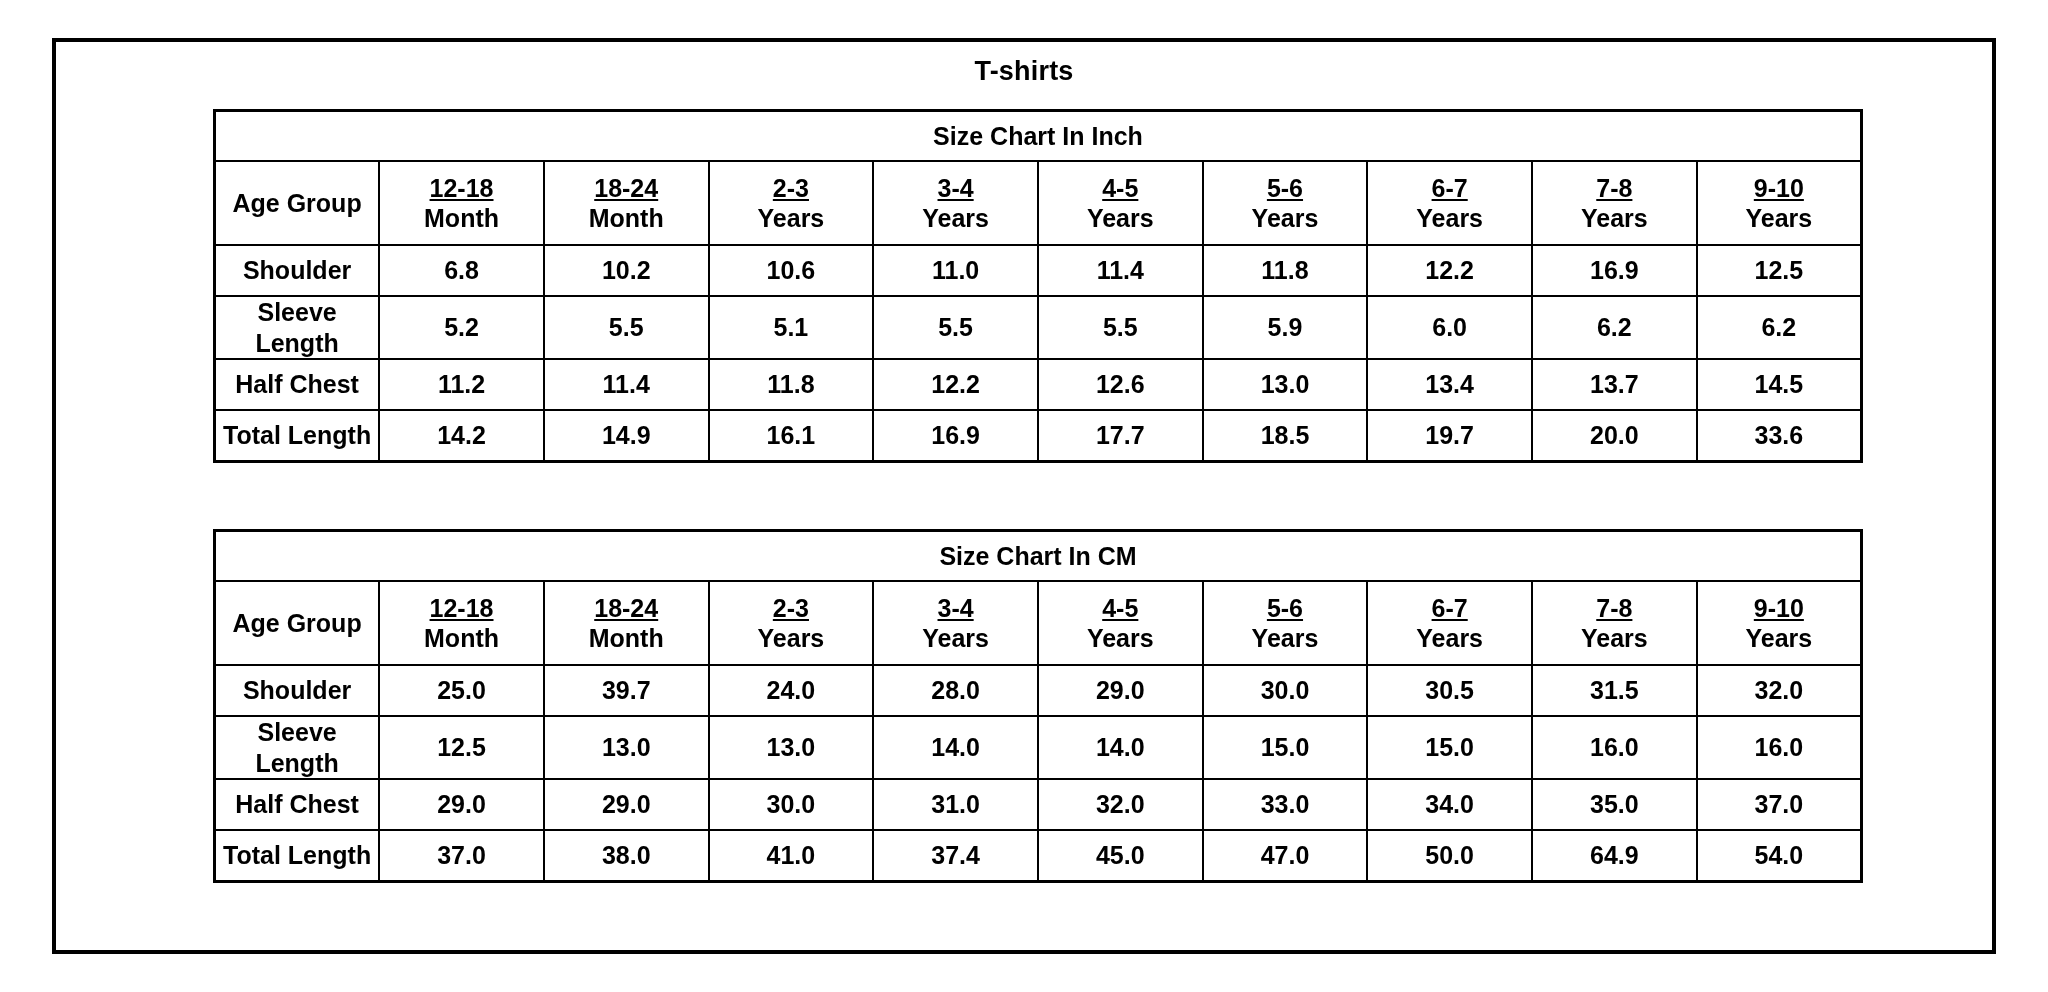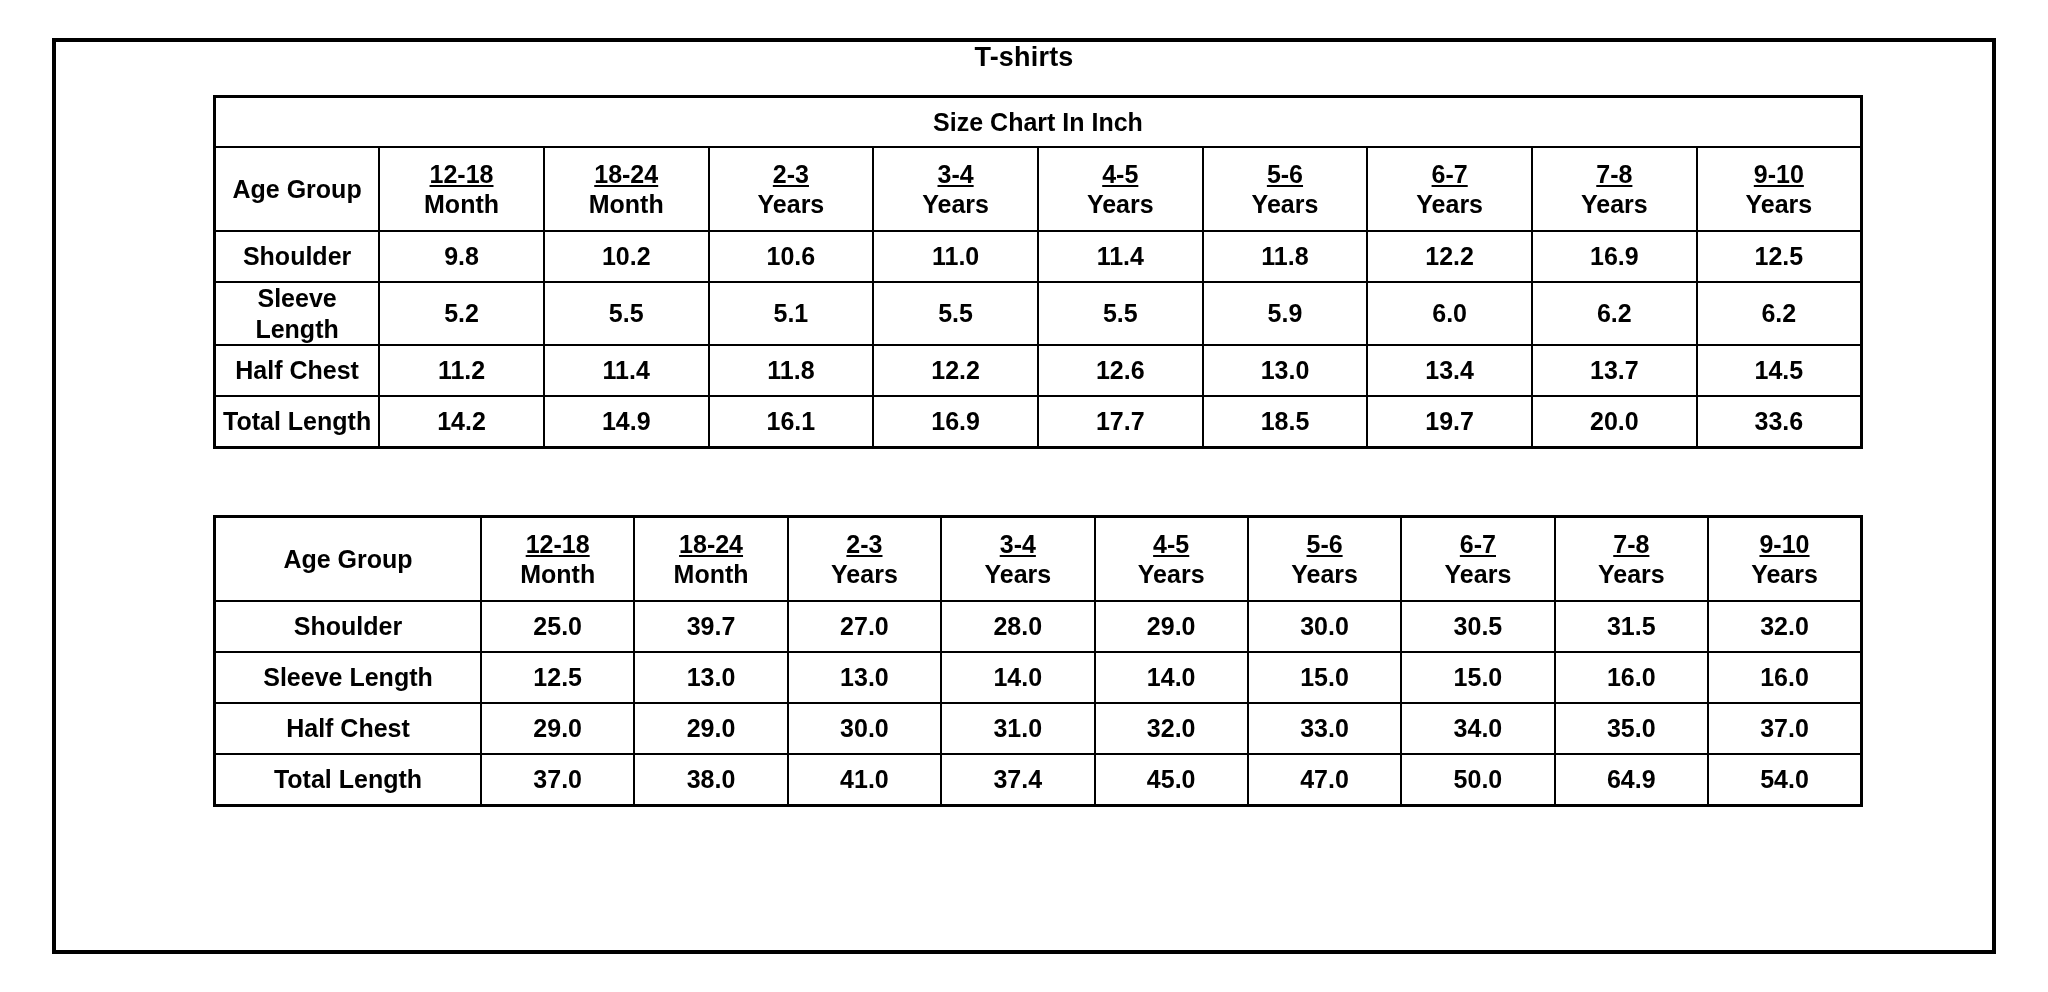"T-shirts" .doc-title { margin-top: none -> 14px }
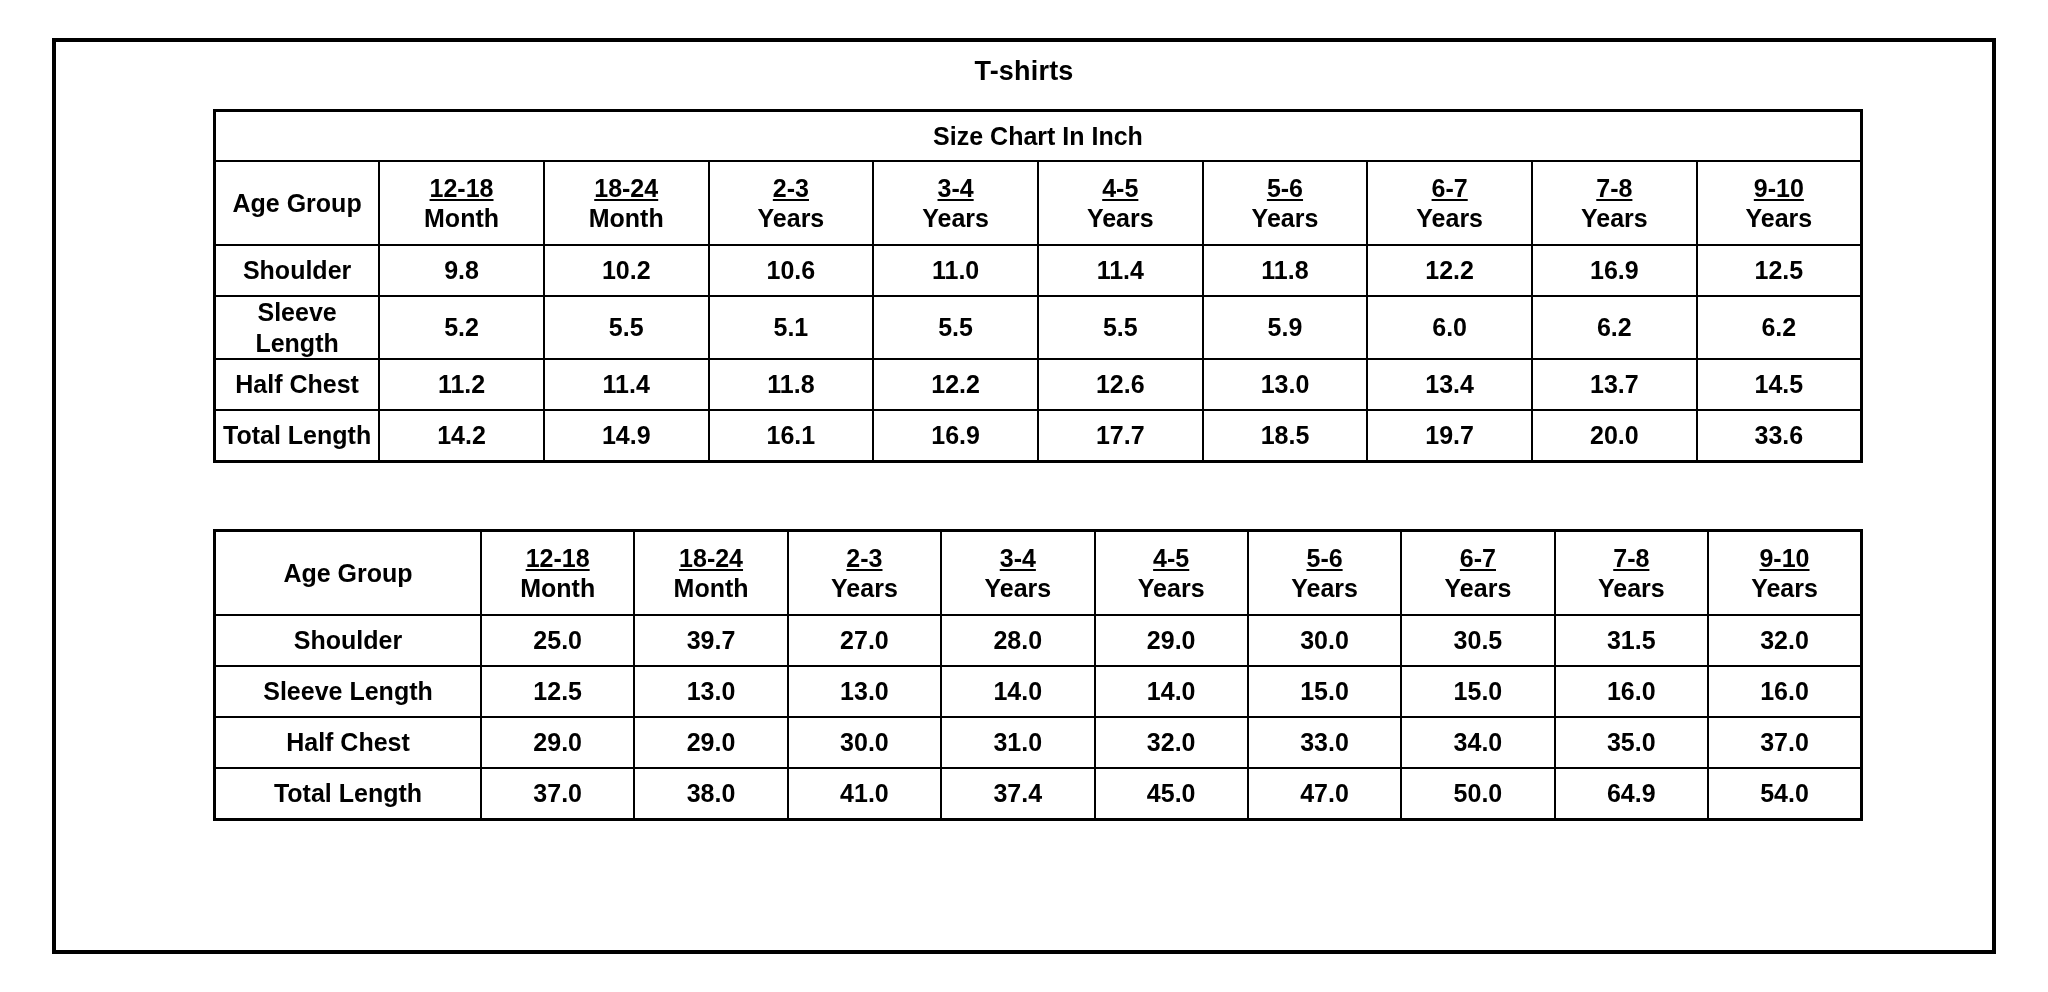"9.8" td { text: 9.8 -> 6.8 }
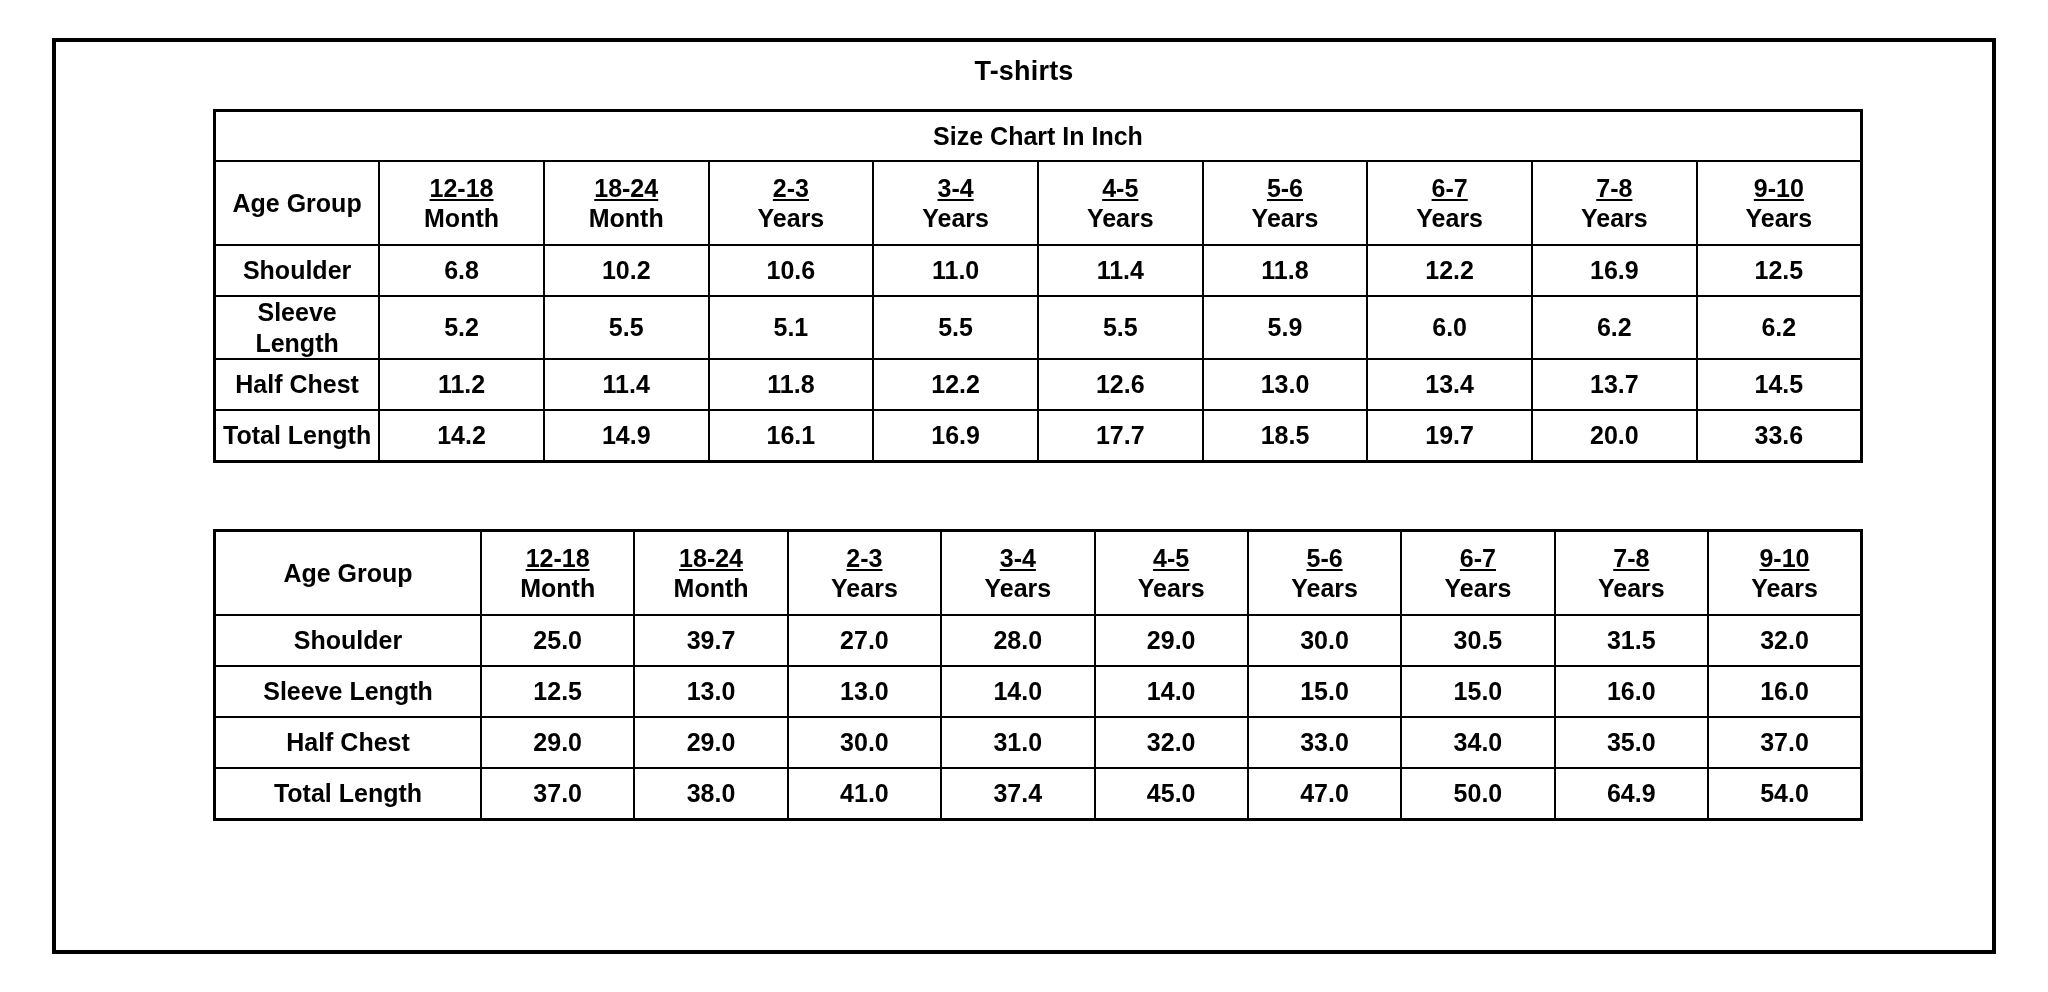"Size Chart In CM" tr { html: none -> <tr> <td>Size Chart In CM</td> </tr> }
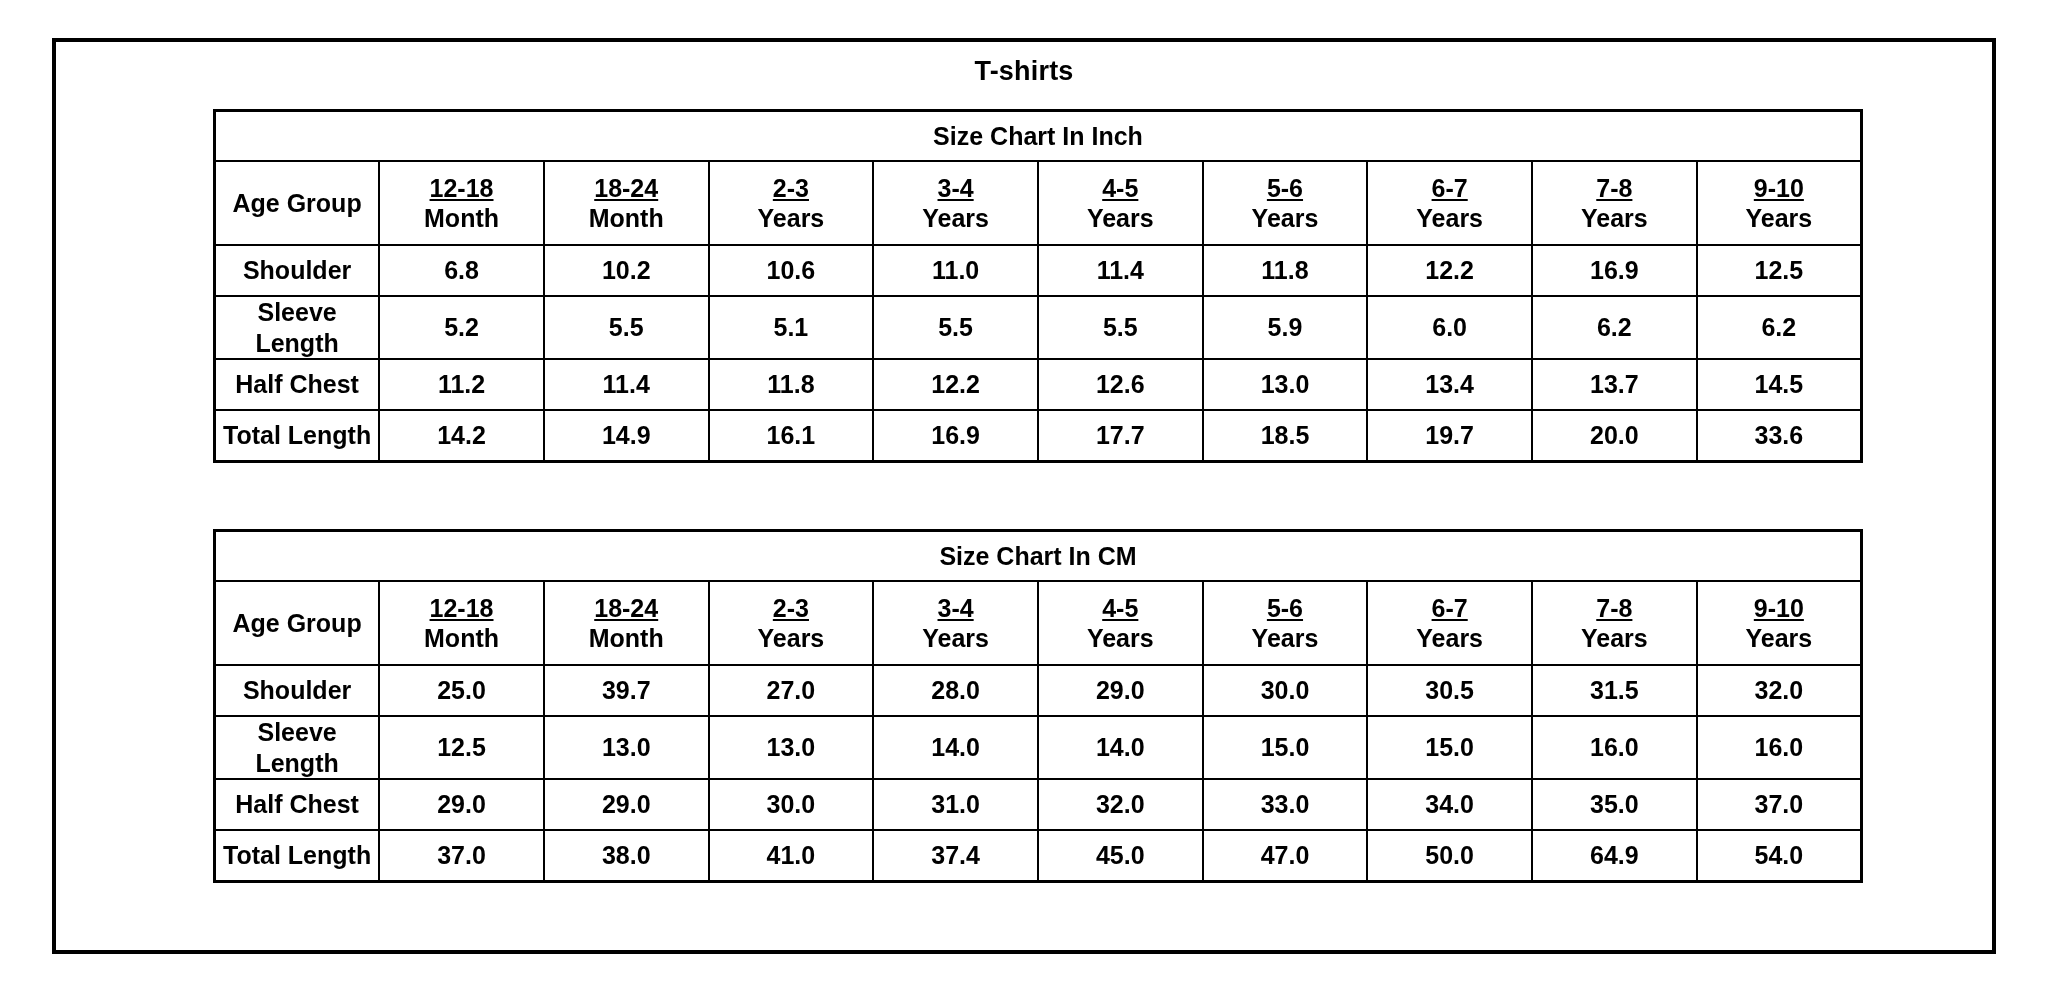"27.0" td { text: 27.0 -> 24.0 }
